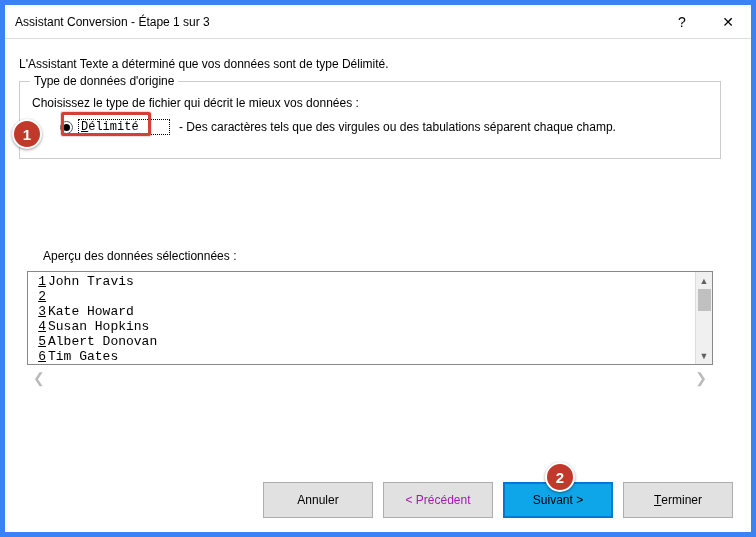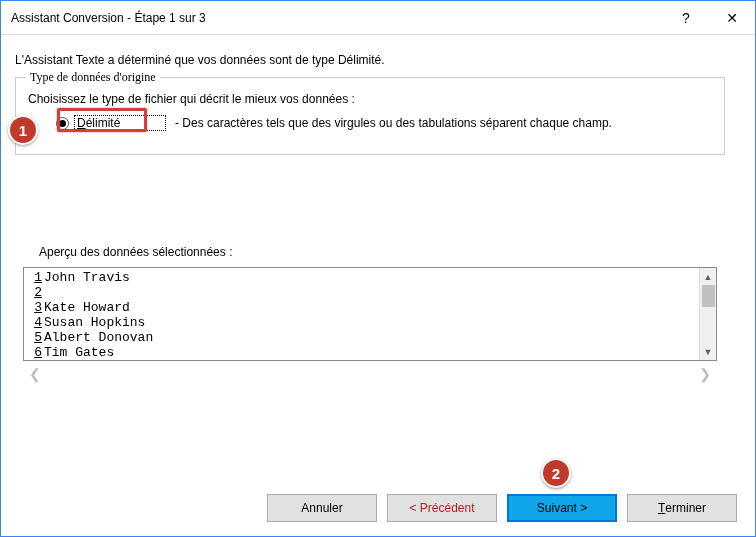"Assistant Conversion - Étape 1" .window { border: 1px solid #3b82f6 -> 5px solid #3b82f6 }
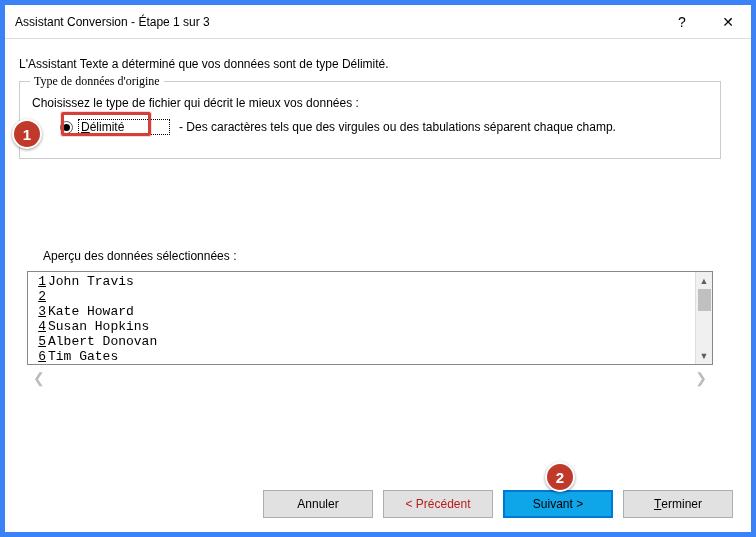"Type de données d'origine" .legend { font-family: Liberation Serif, serif -> none }
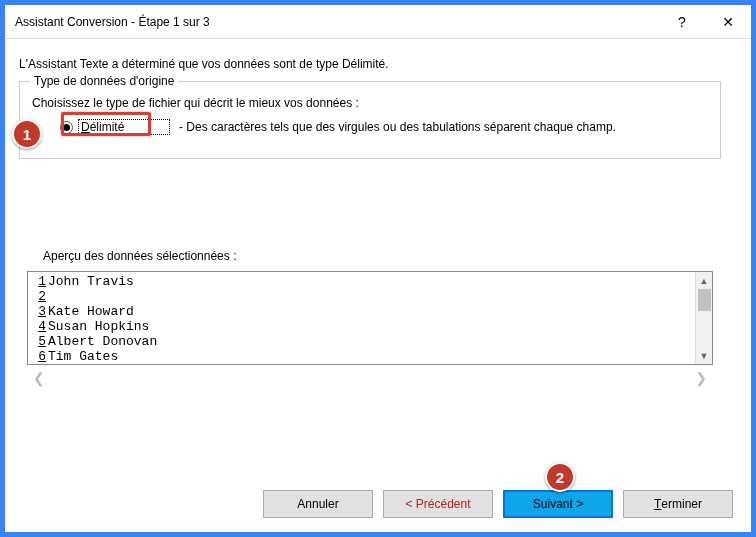"Délimité" .radio-label { font-family: none -> Liberation Mono, monospace }
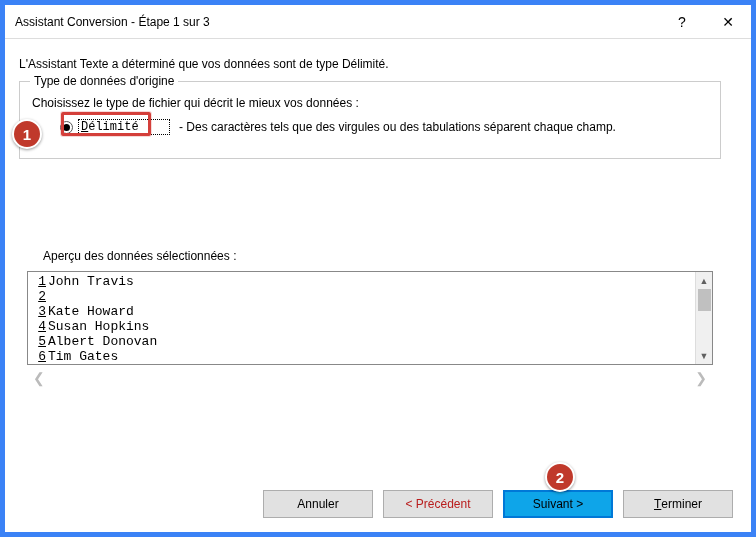"Annuler" .btn { height: 28px -> 36px }
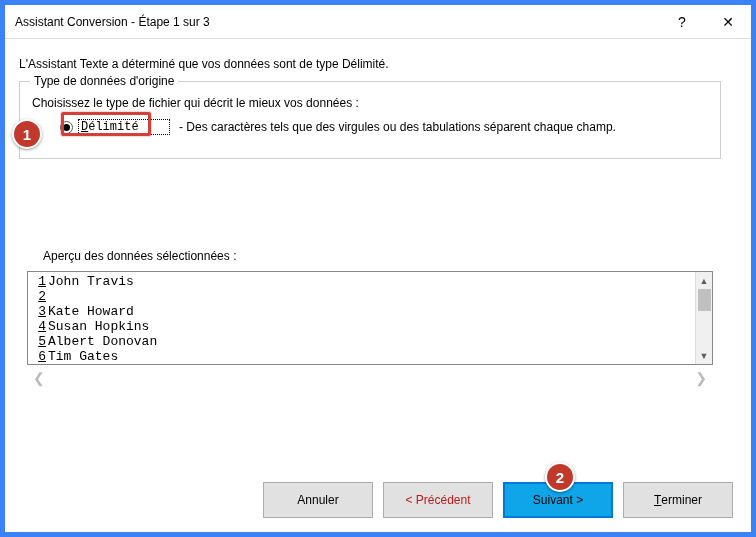"< Précédent" .btn.disabled { color: #b91c1c -> #a21caf }
